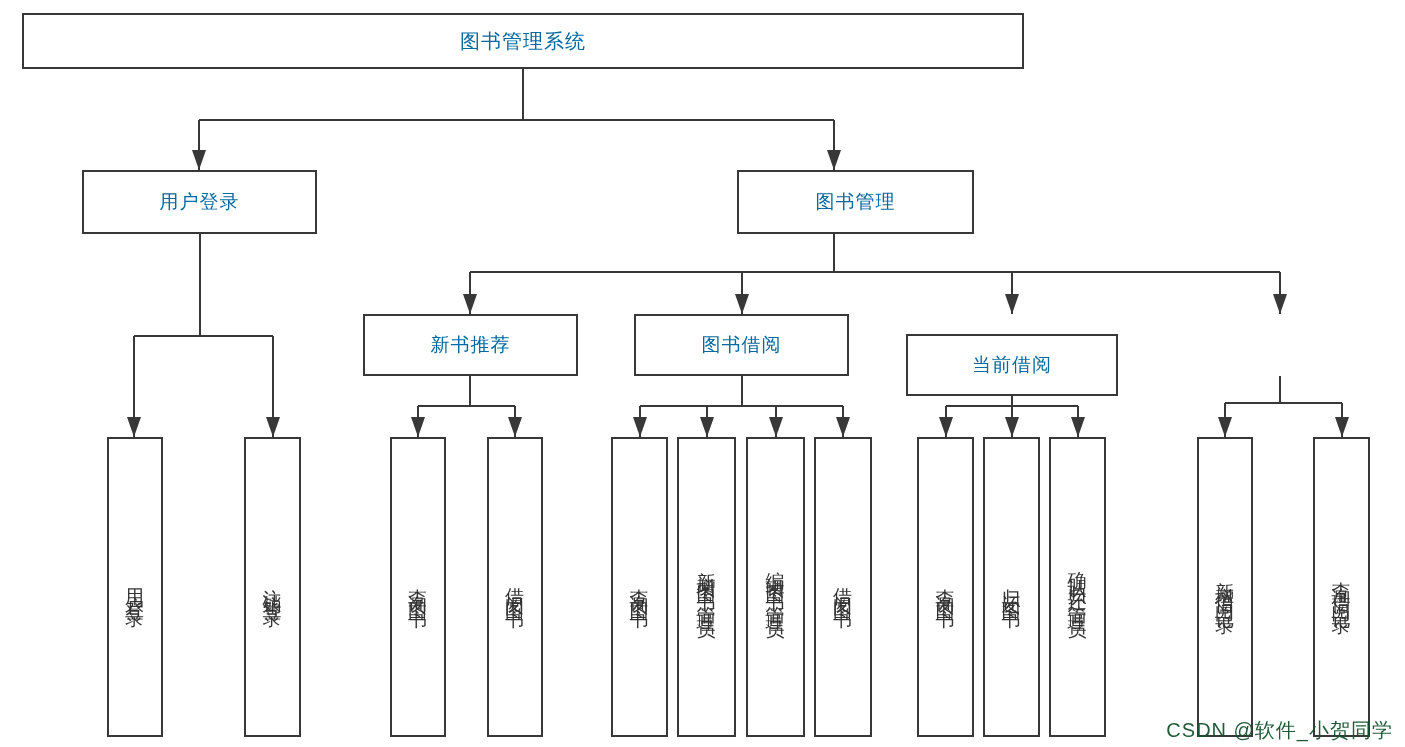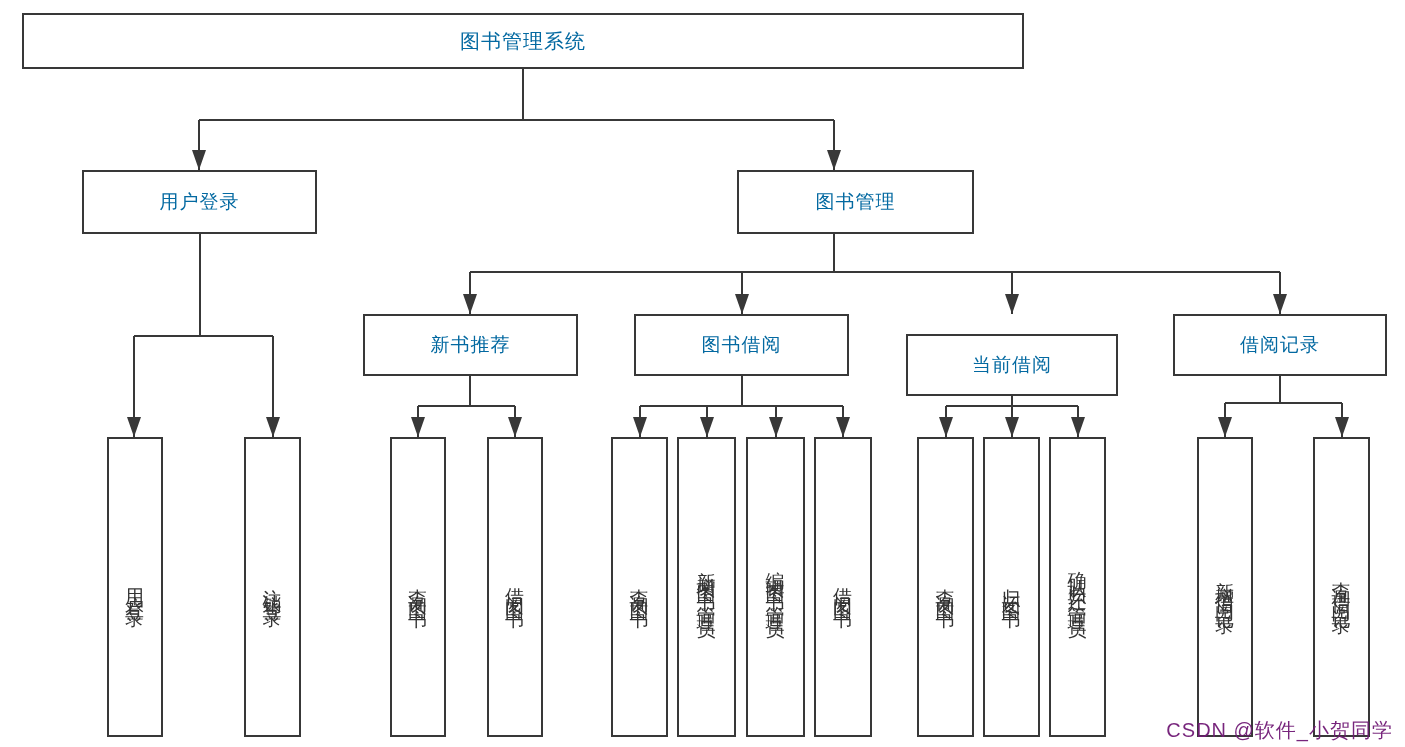"借阅记录" div.box { html: <div> <span>借阅记录</span> </div> -> none }
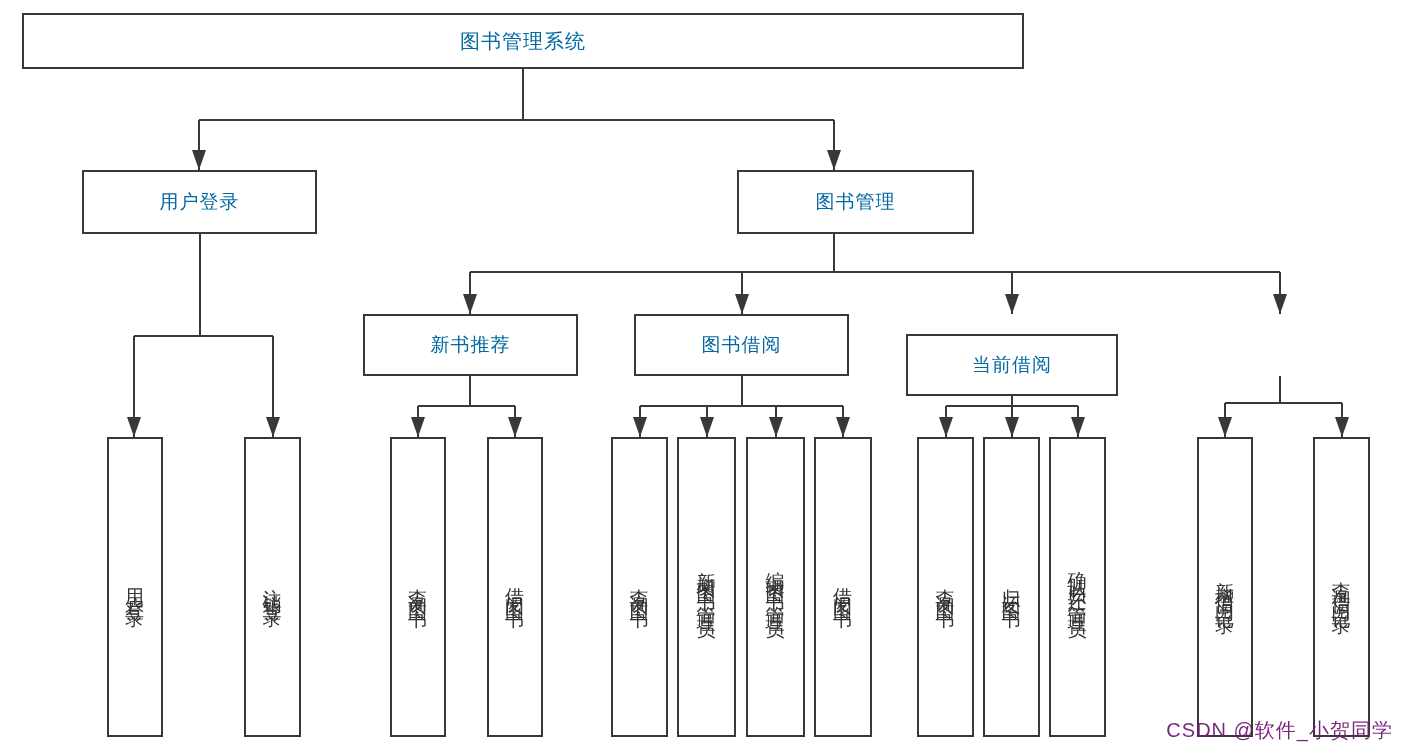"CSDN @软件_小贺同学" .watermark { color: #701a75 -> #14532d }
